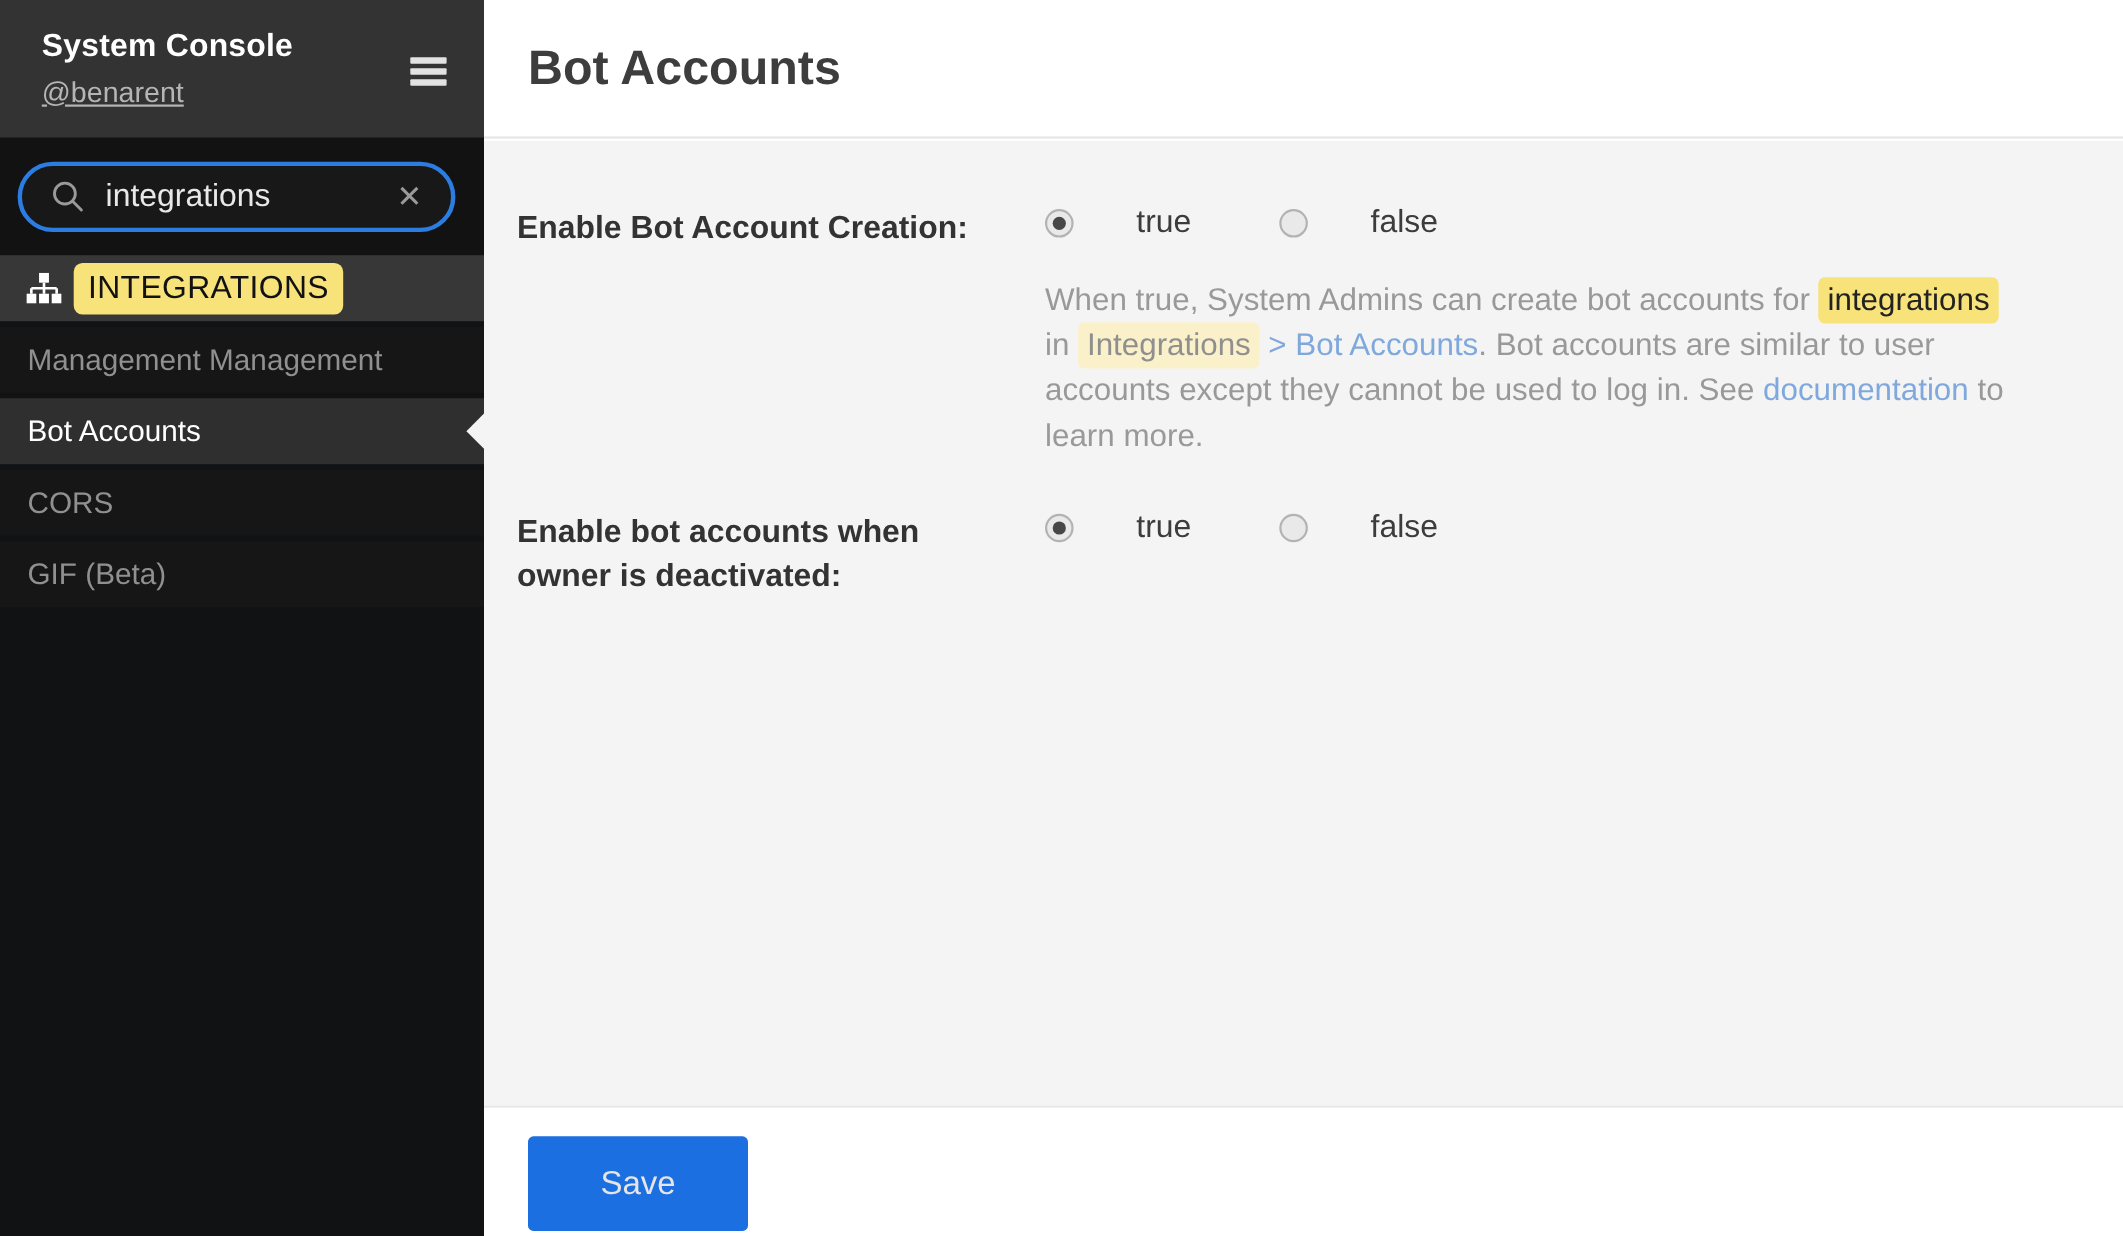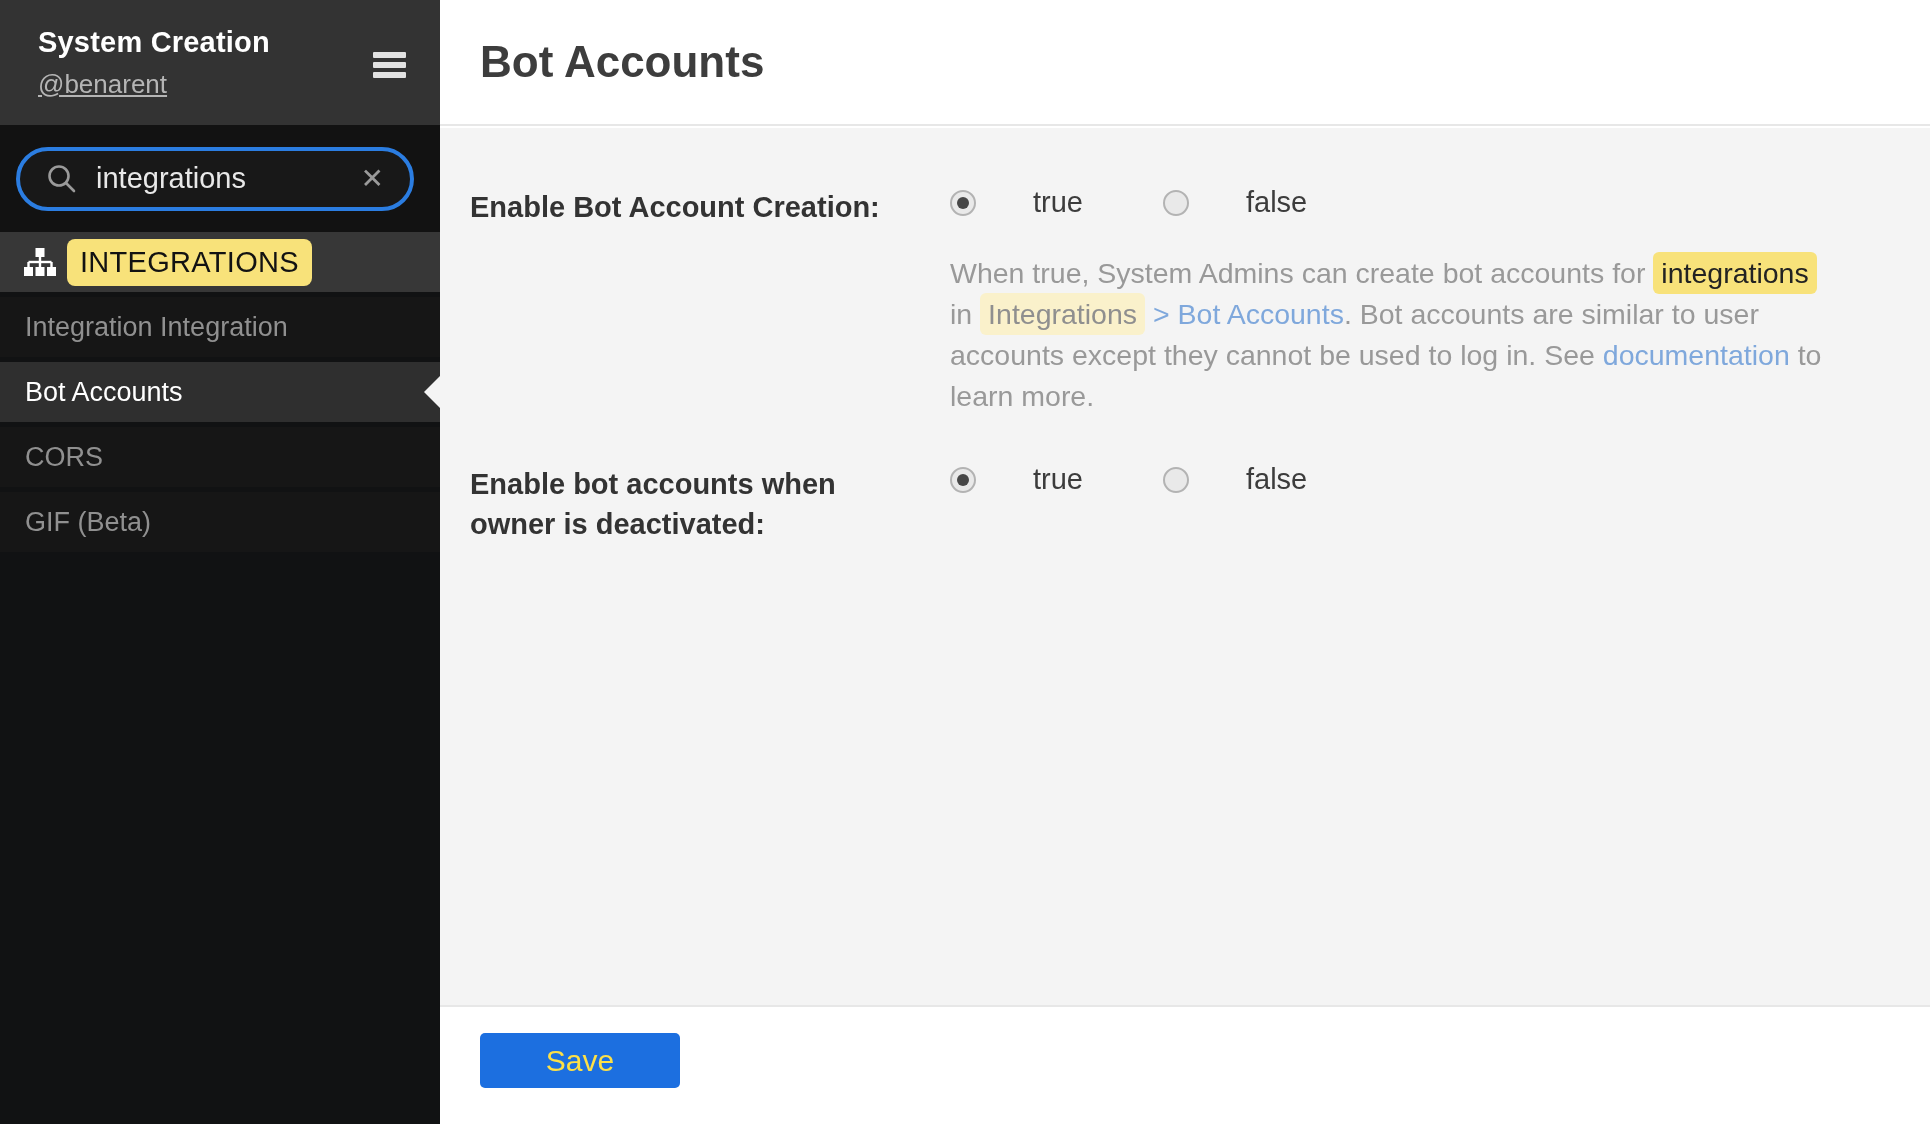"System Creation" div.sb-title { text: Creation -> Console }
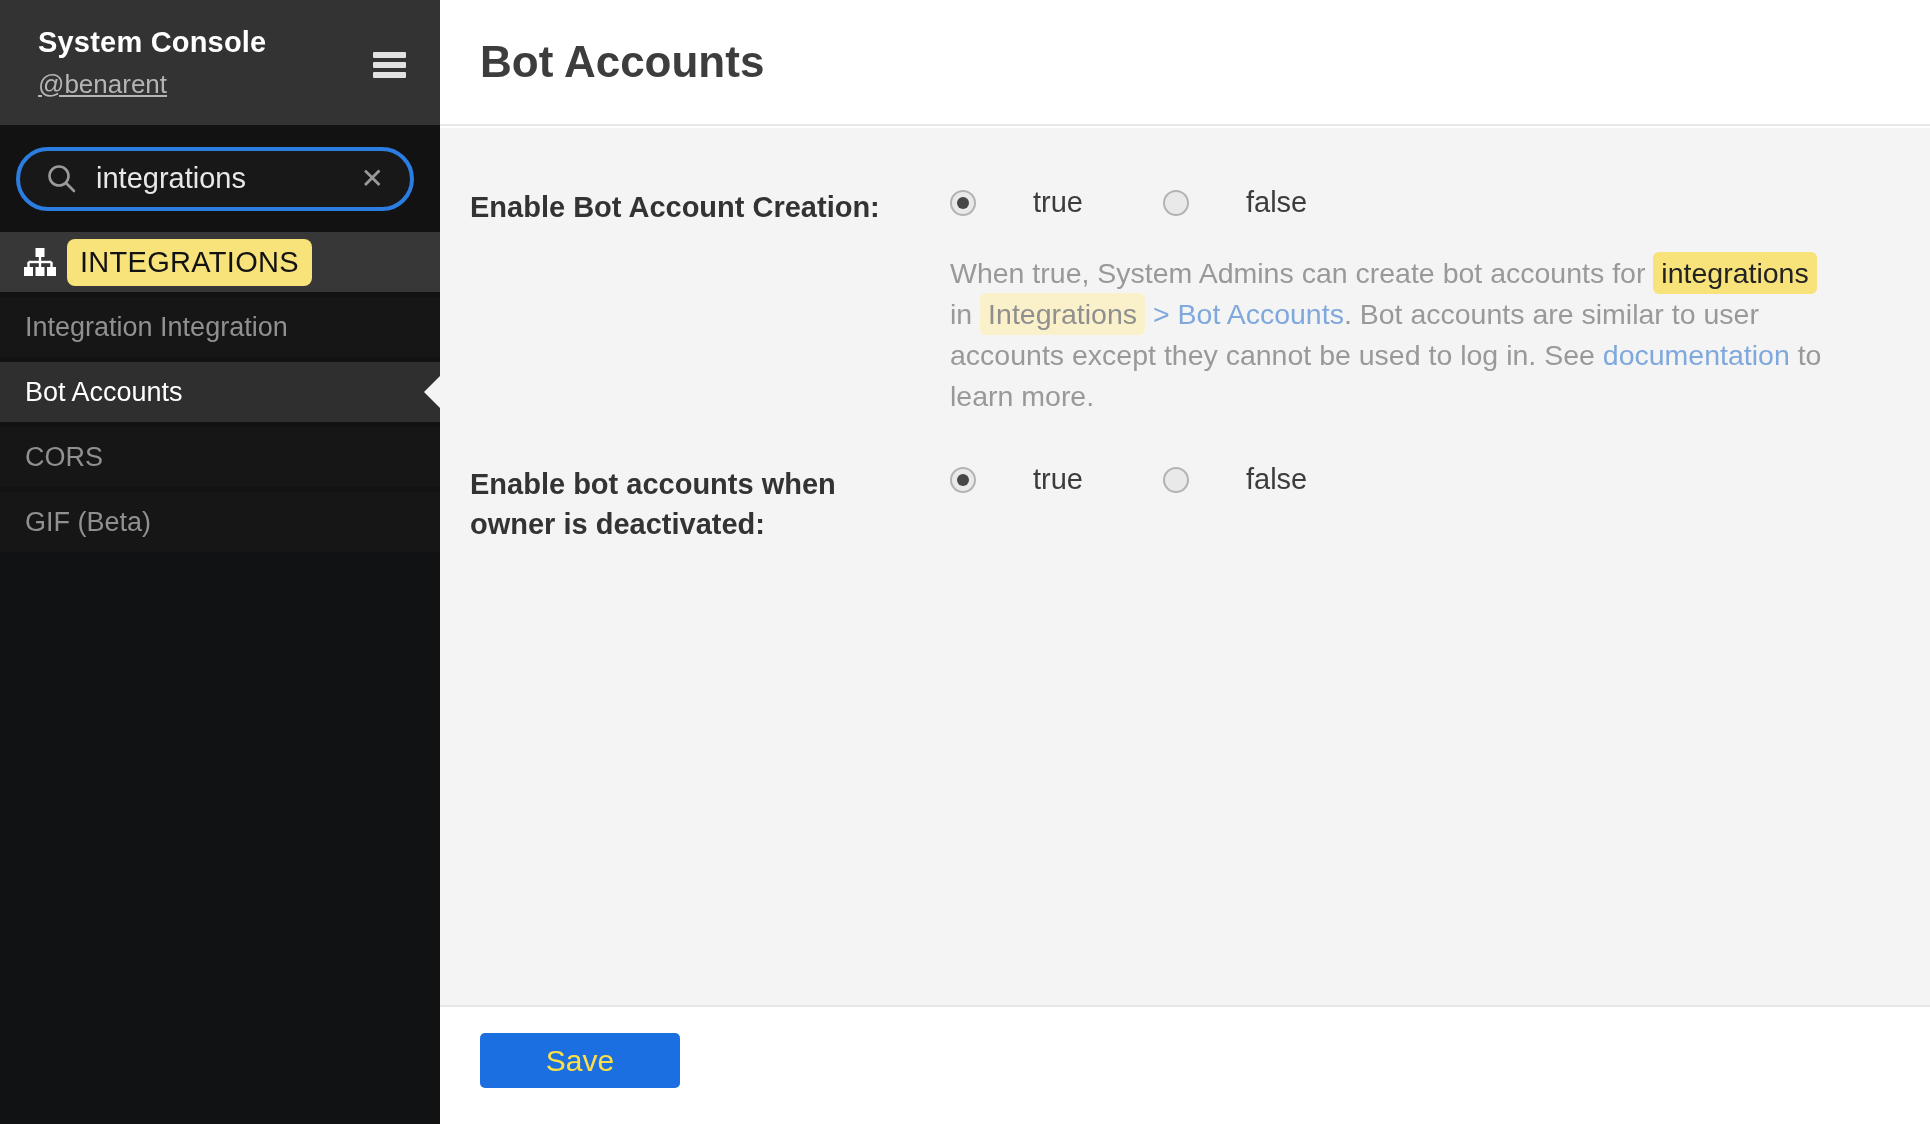"Integration Integration" span { text: Integration Integration -> Management Management }
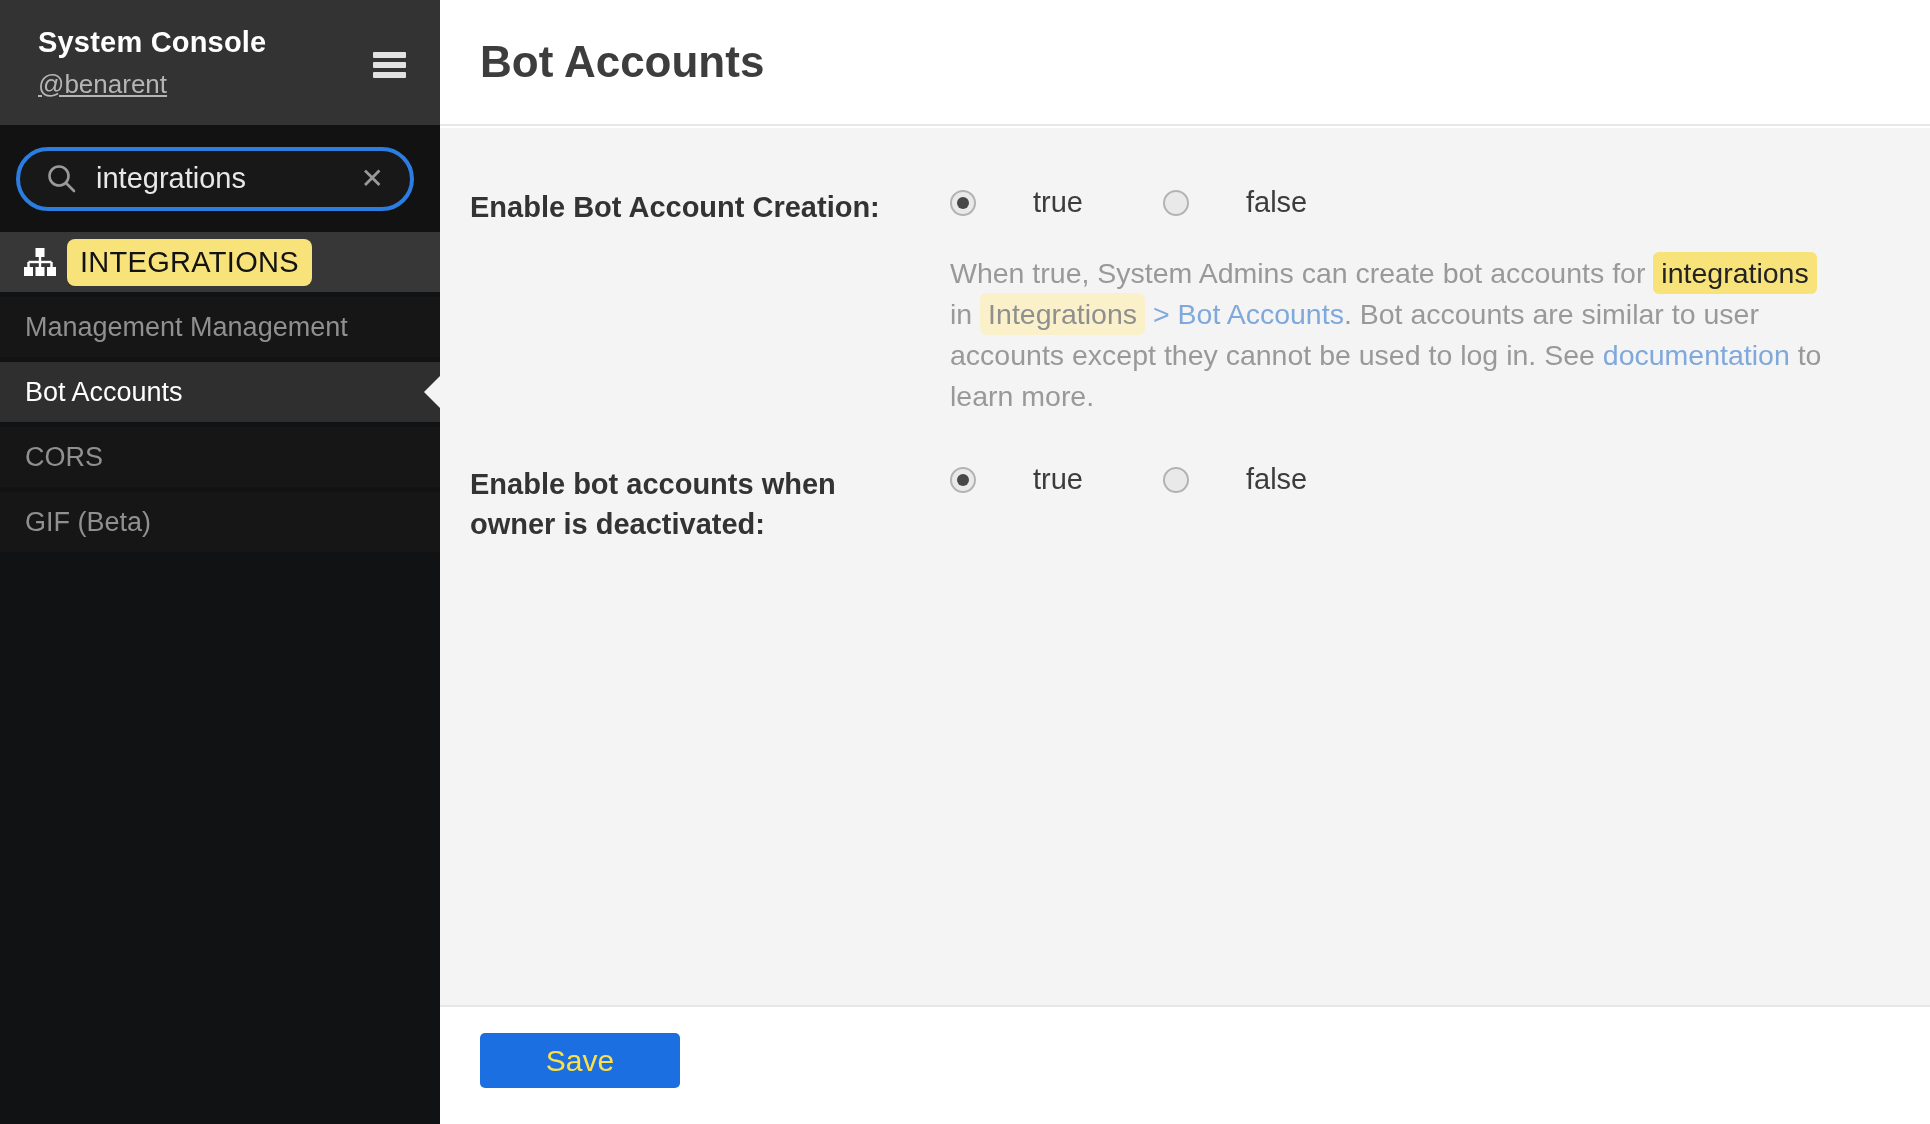"Save" .save-btn { color: #fde047 -> #e5e5e5; height: 55px -> 86px }
